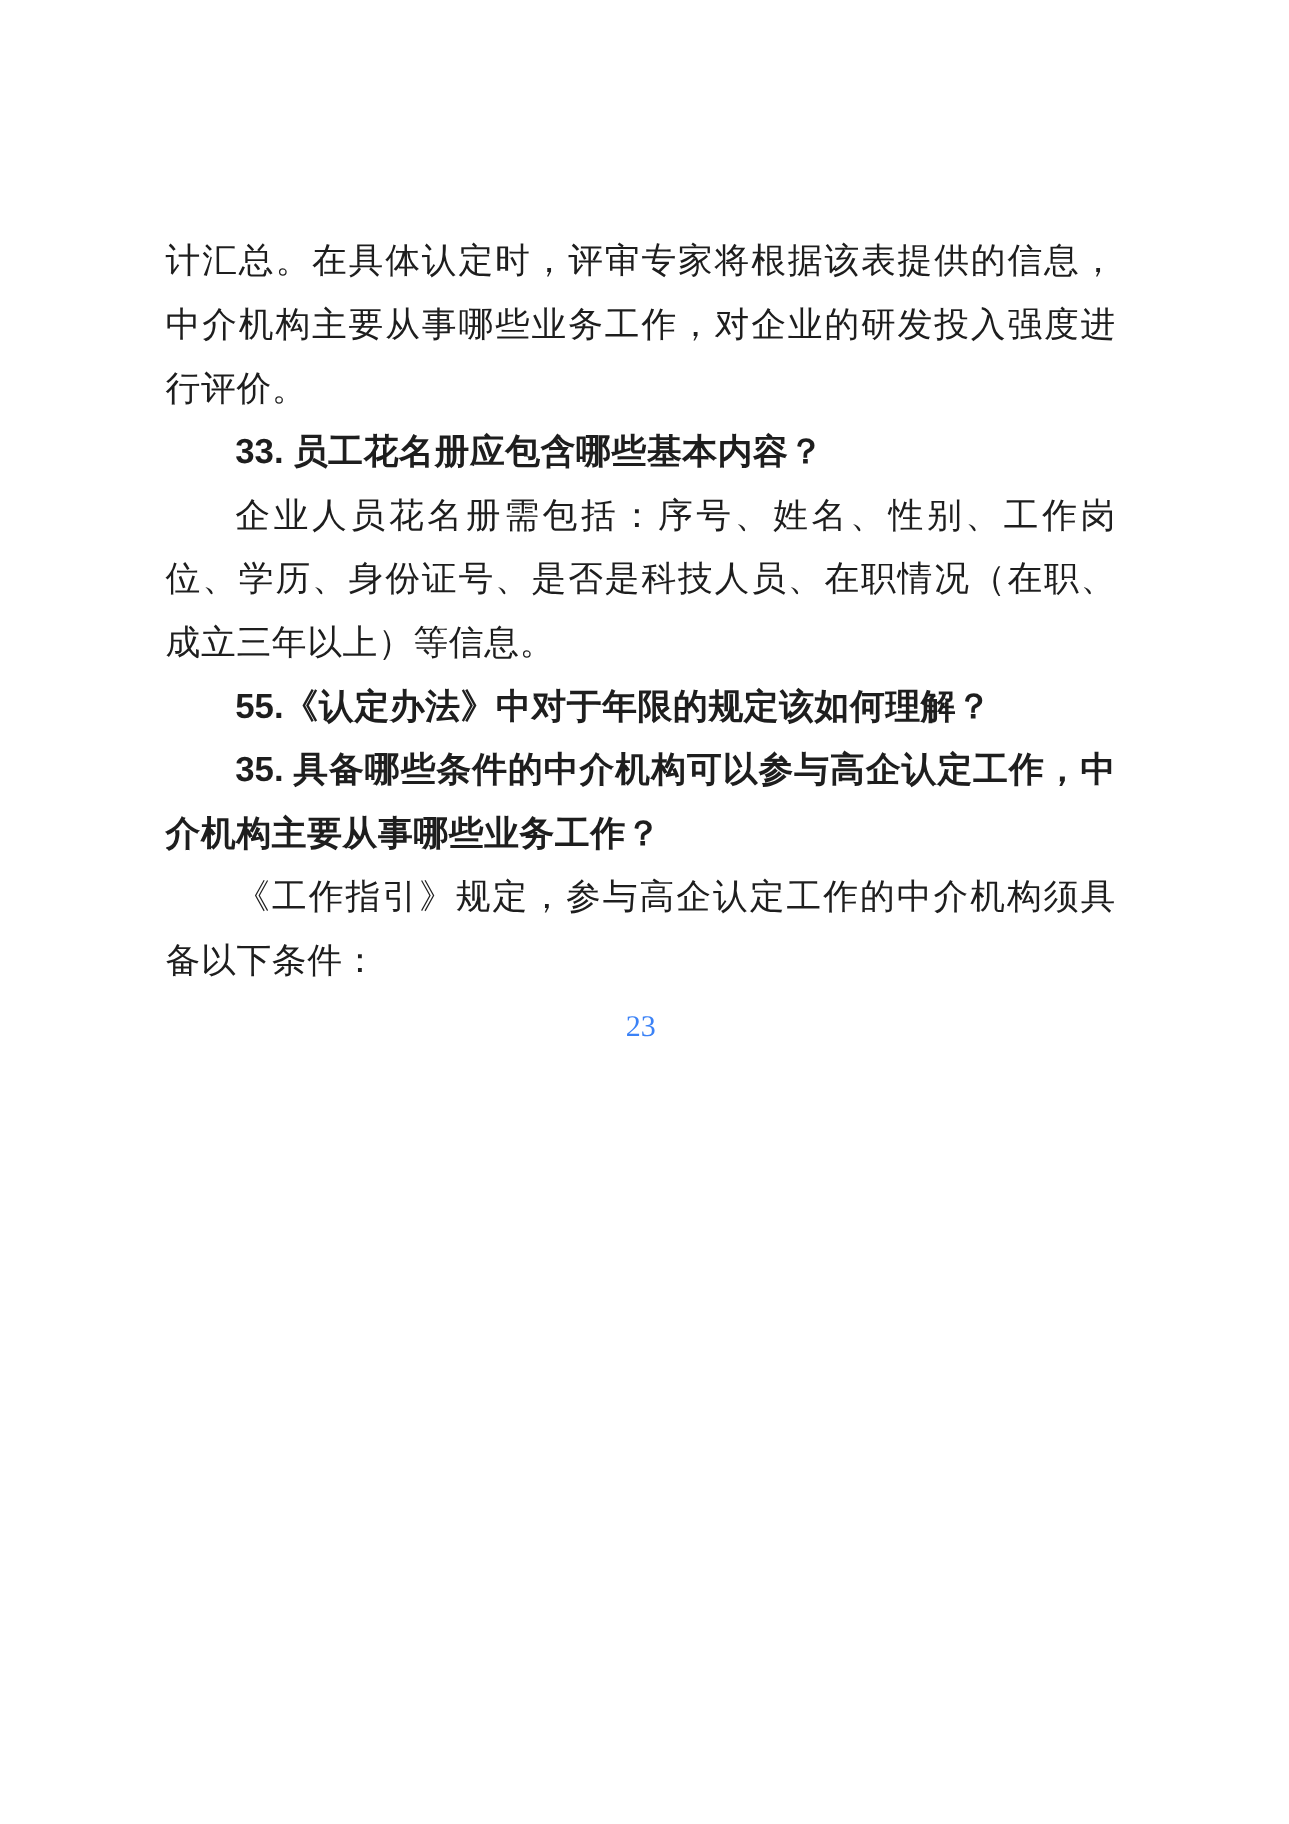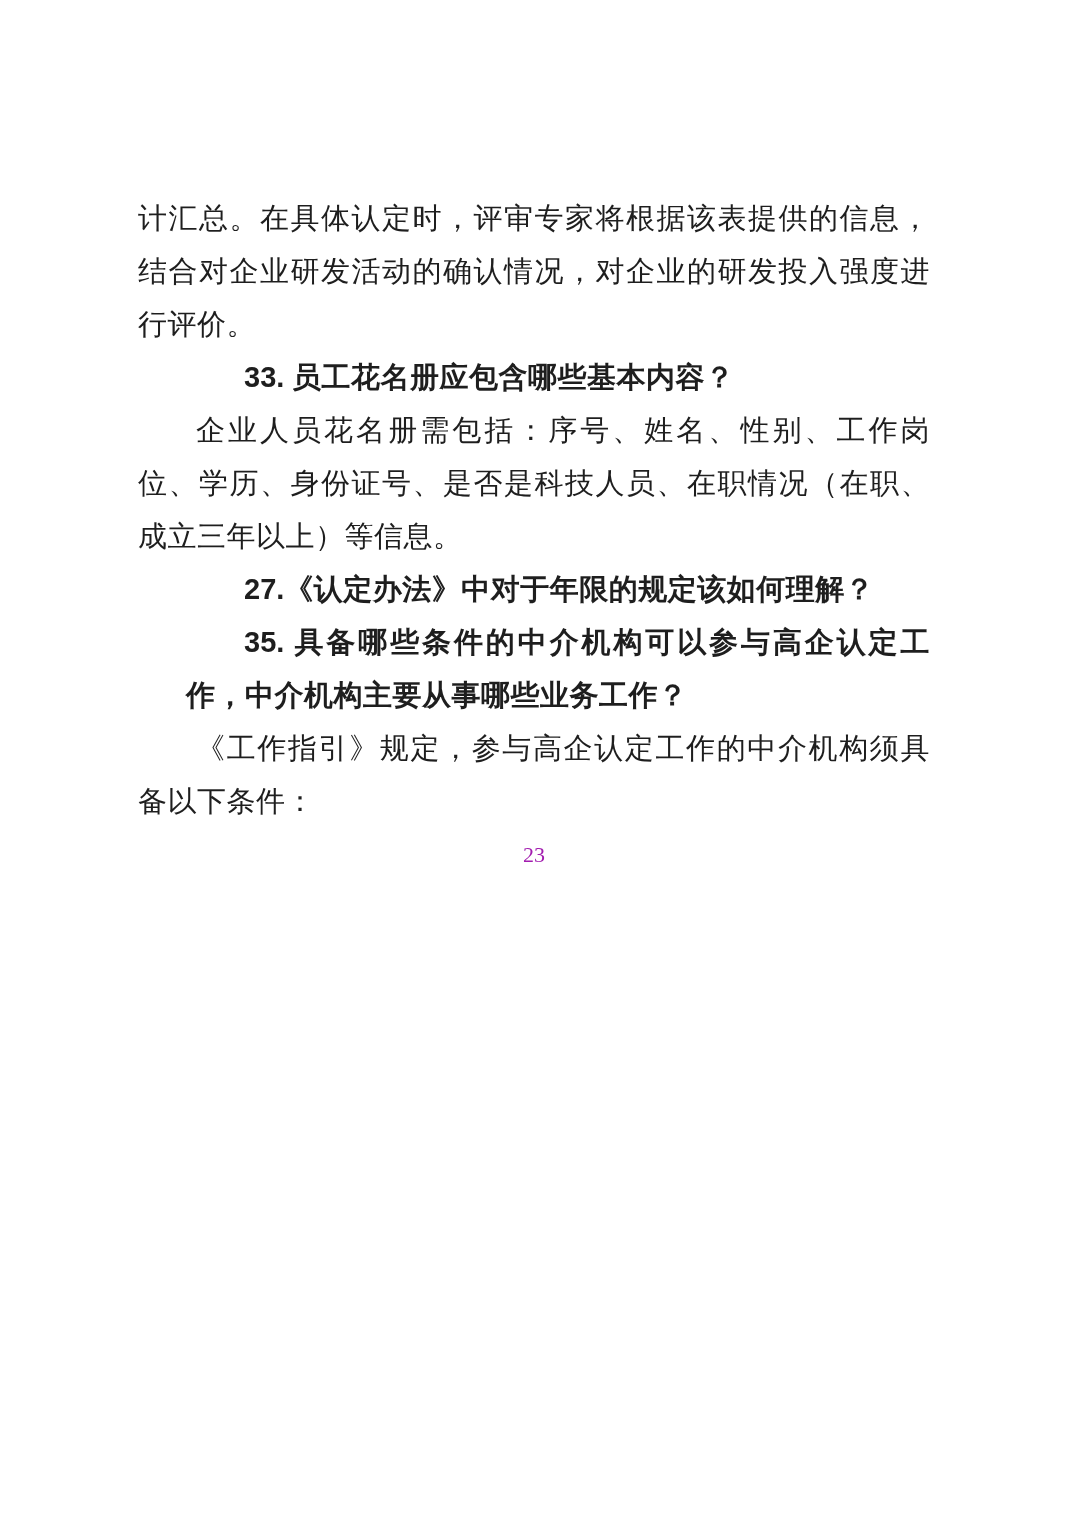"计汇总。在具体认定时，评审专家将根据该表提供的信息，结合对企业研发活动的确认情况" p.para { text: 结合对企业研发活动的确认情况 -> 中介机构主要从事哪些业务工作 }
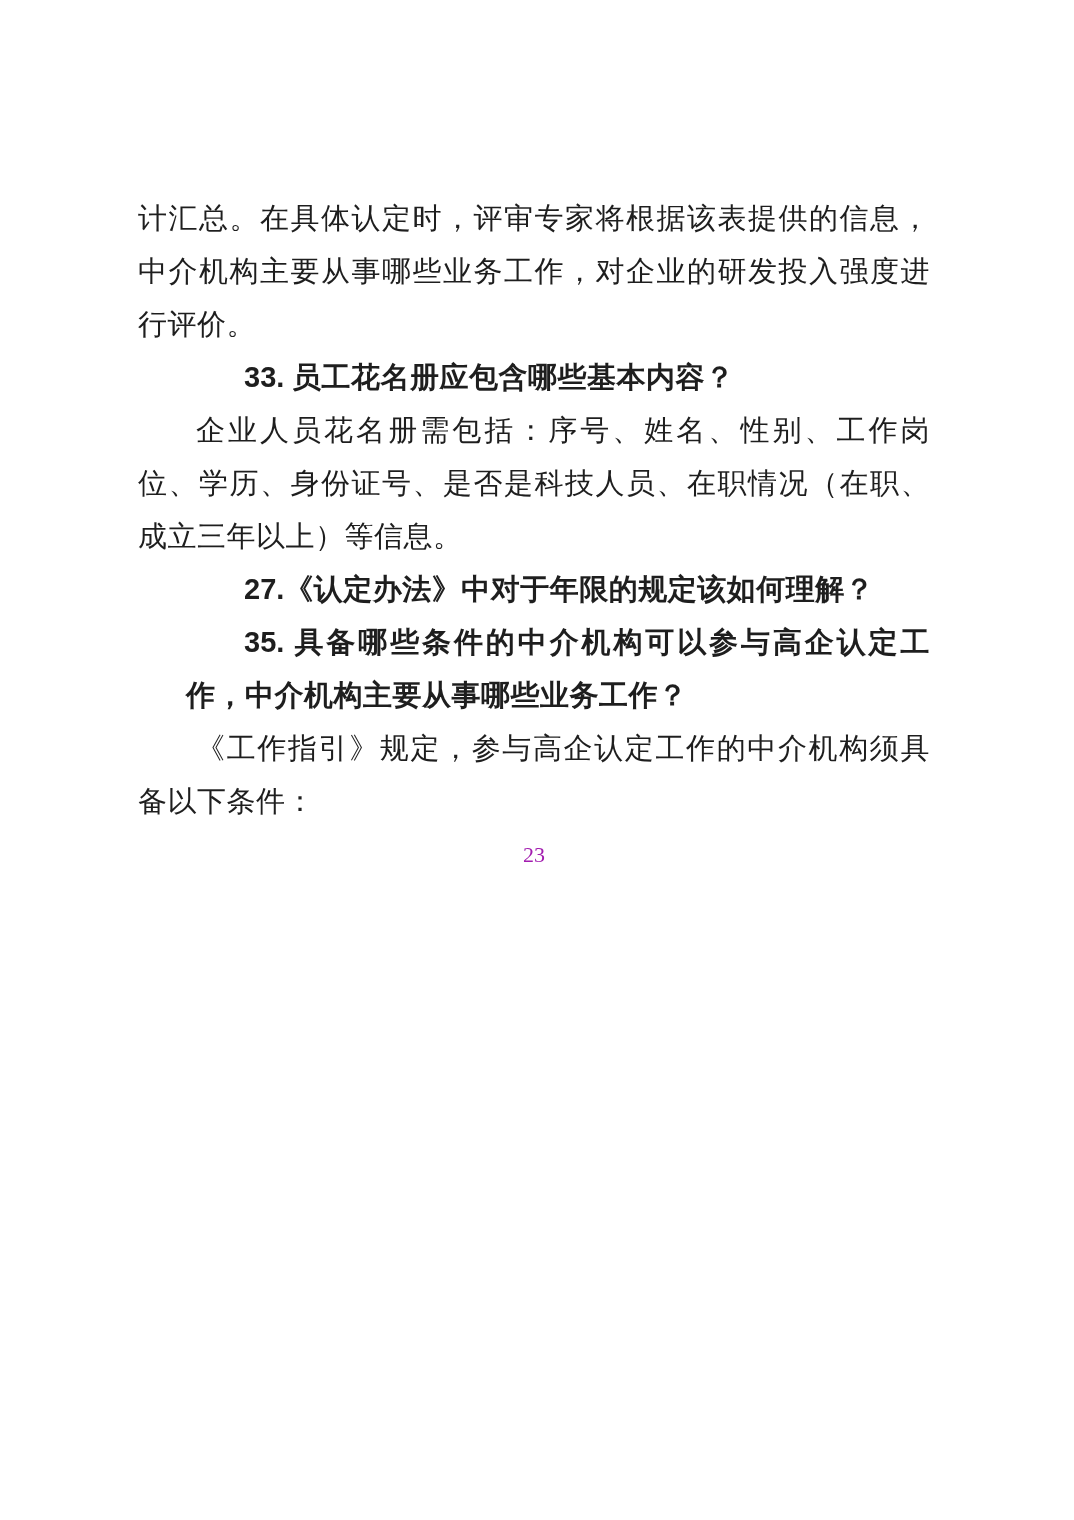"33. 员工花名册应包含哪些基本内容？" .para.heading { margin-left: 48px -> none }
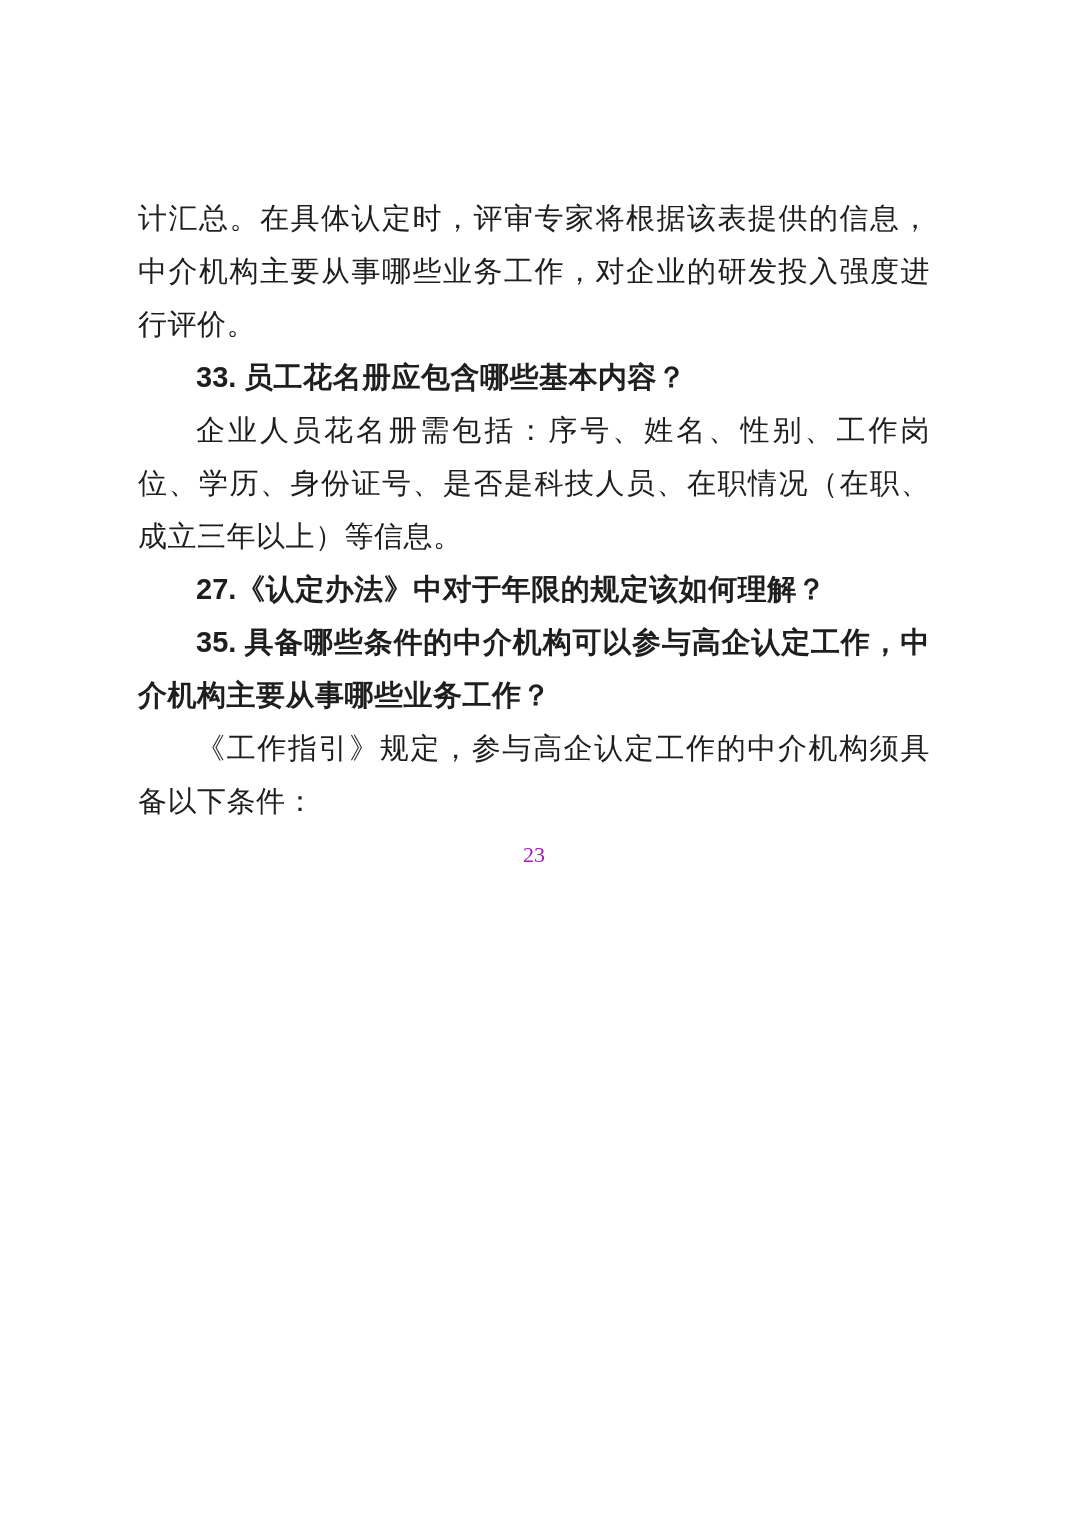"27." span.latin { text: 27 -> 55 }
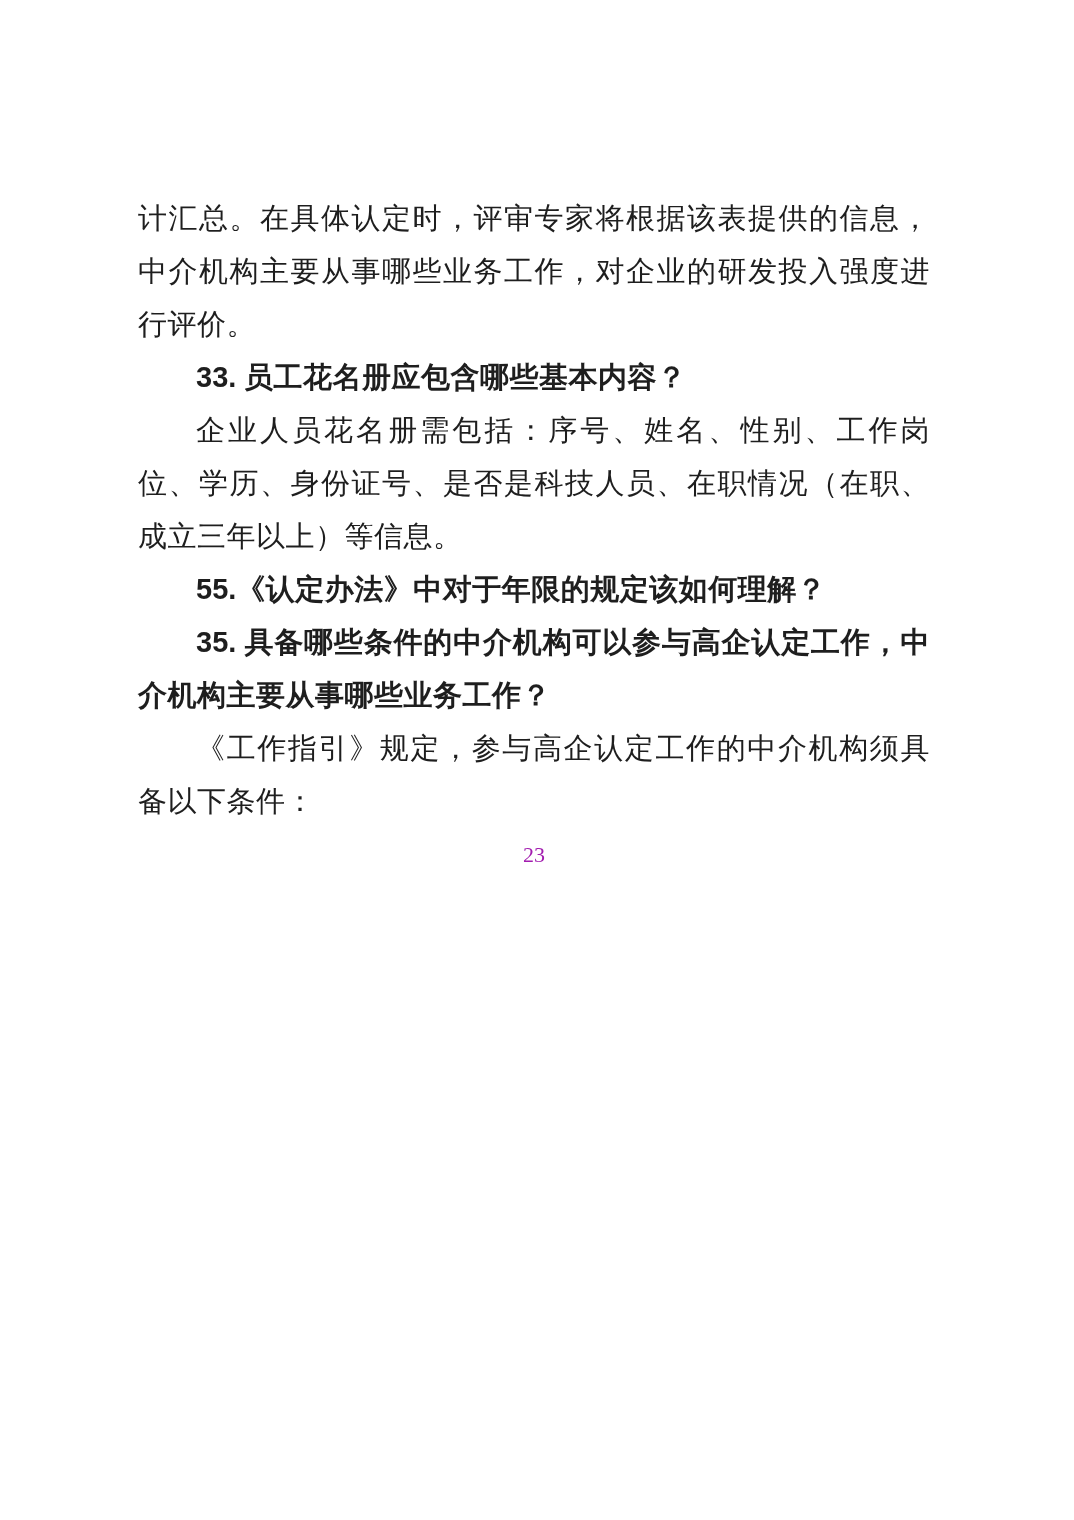"23" .page-num { color: #a21caf -> #3b82f6; font-size: 22px -> 25px }
